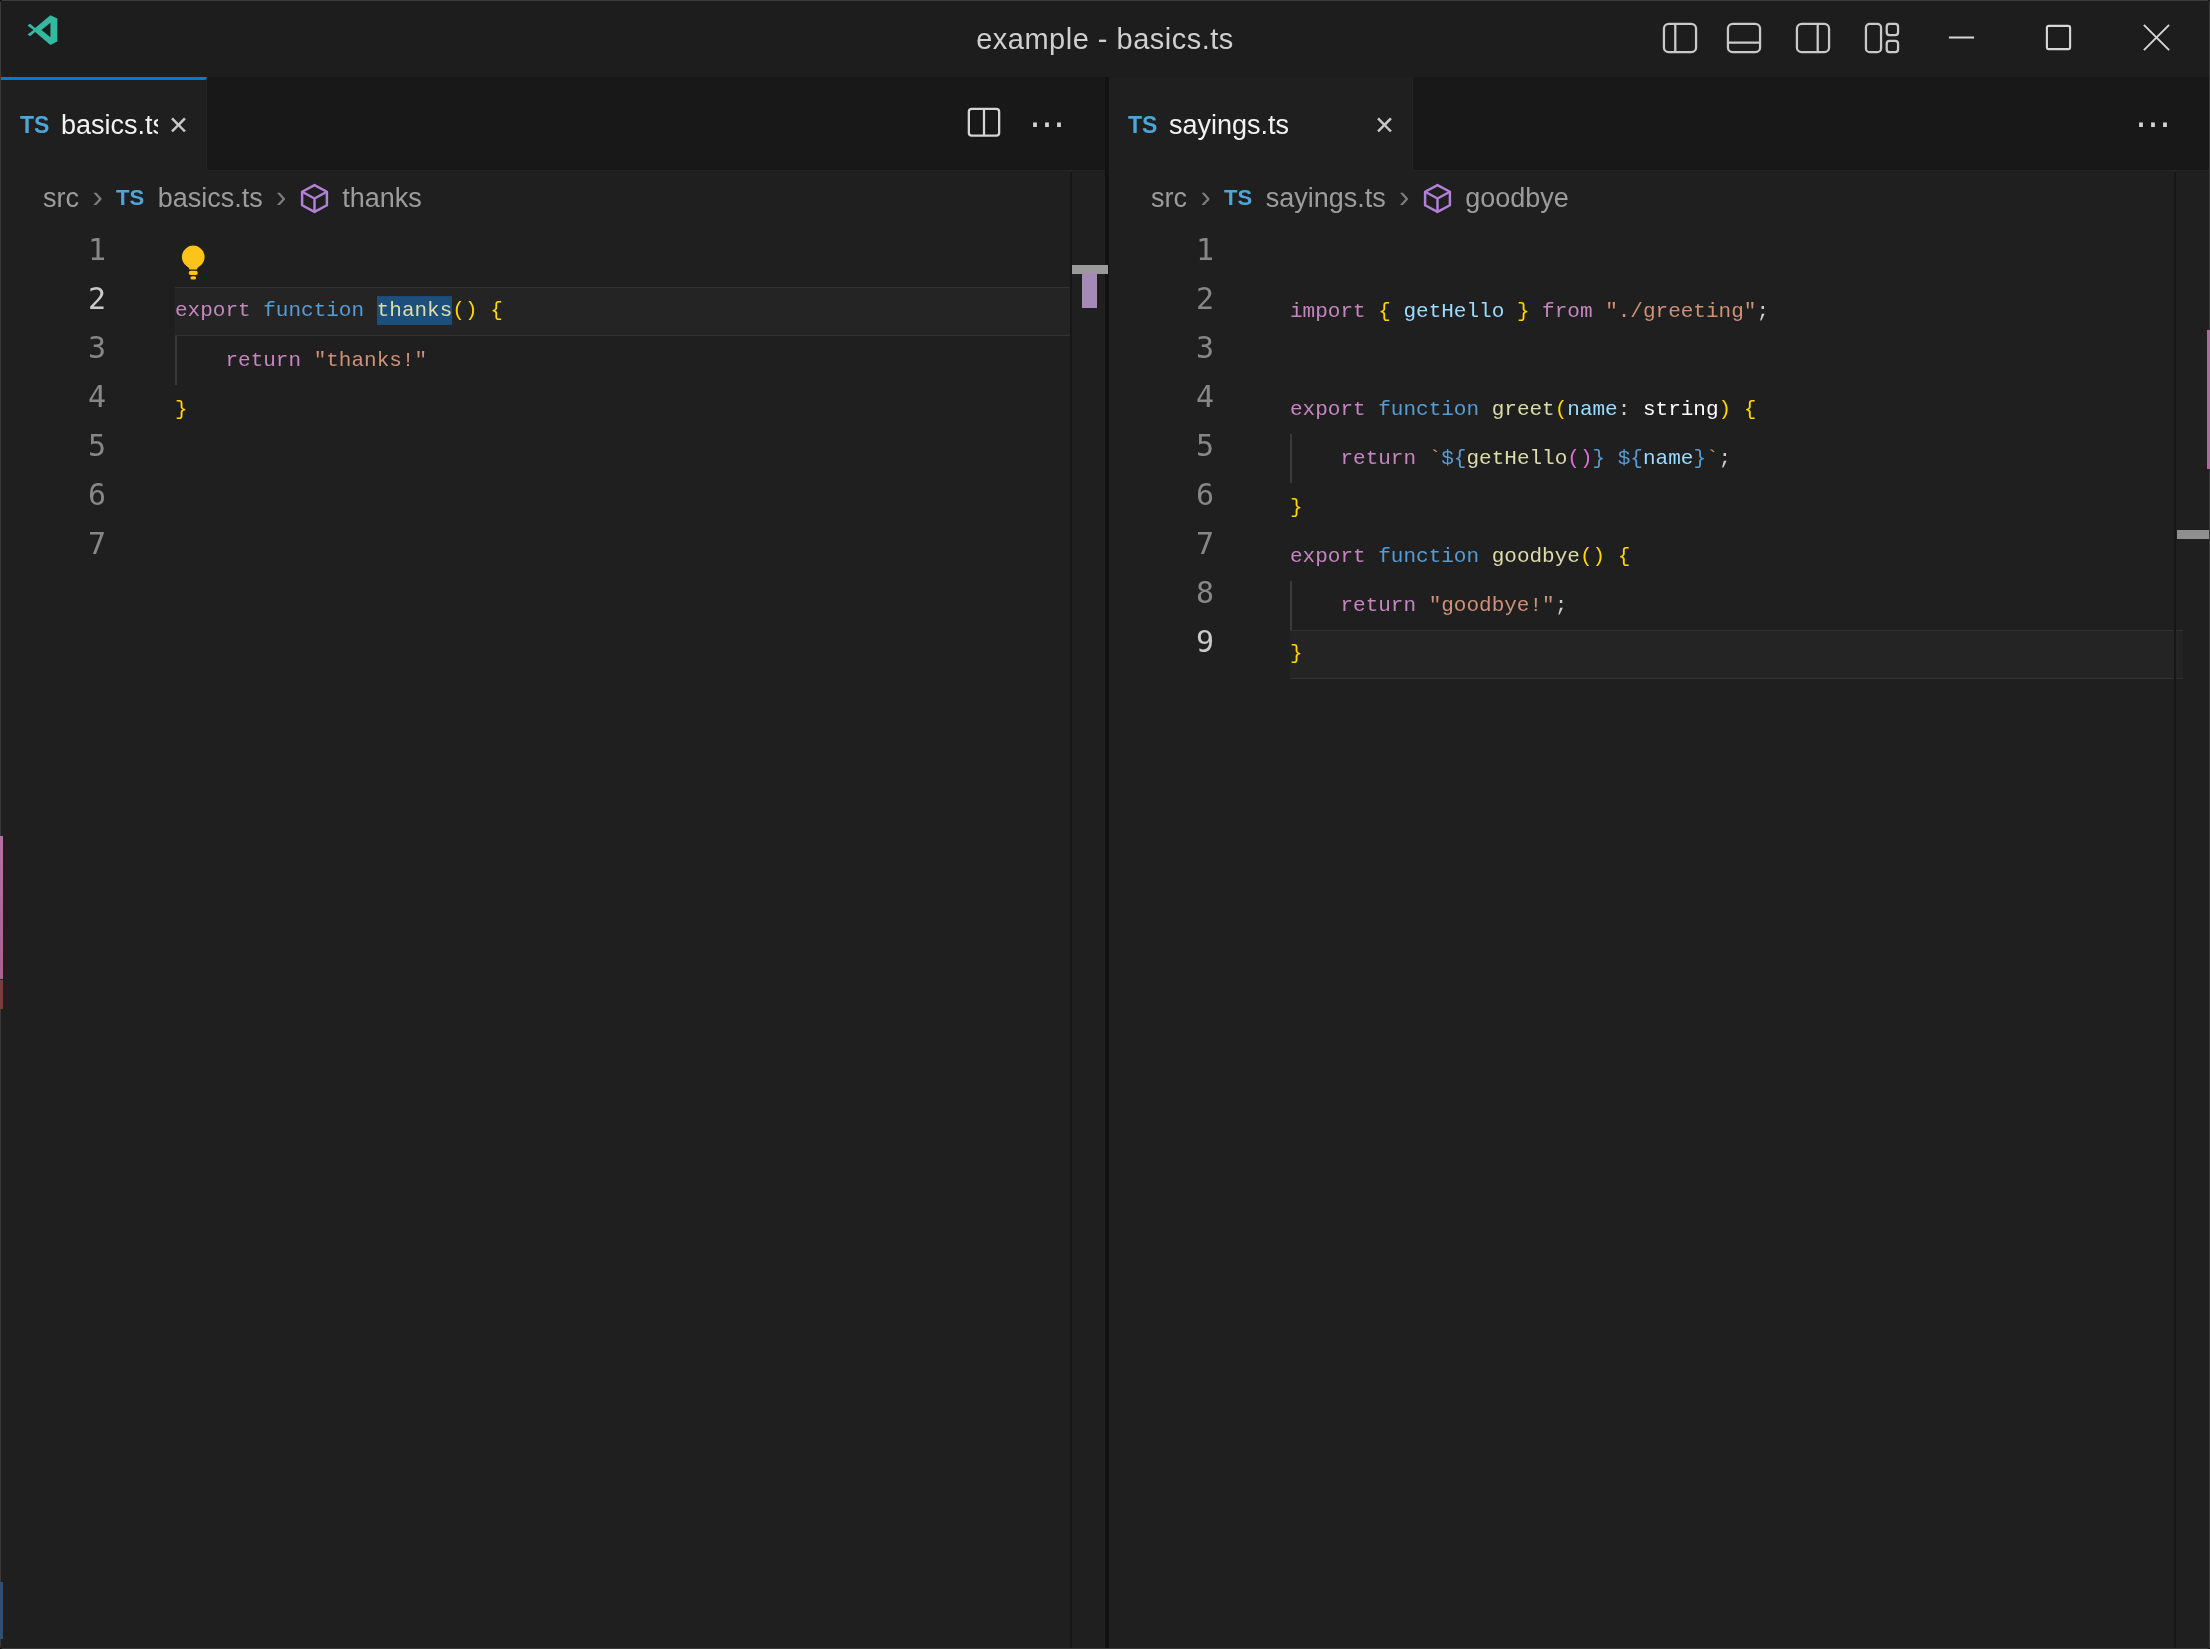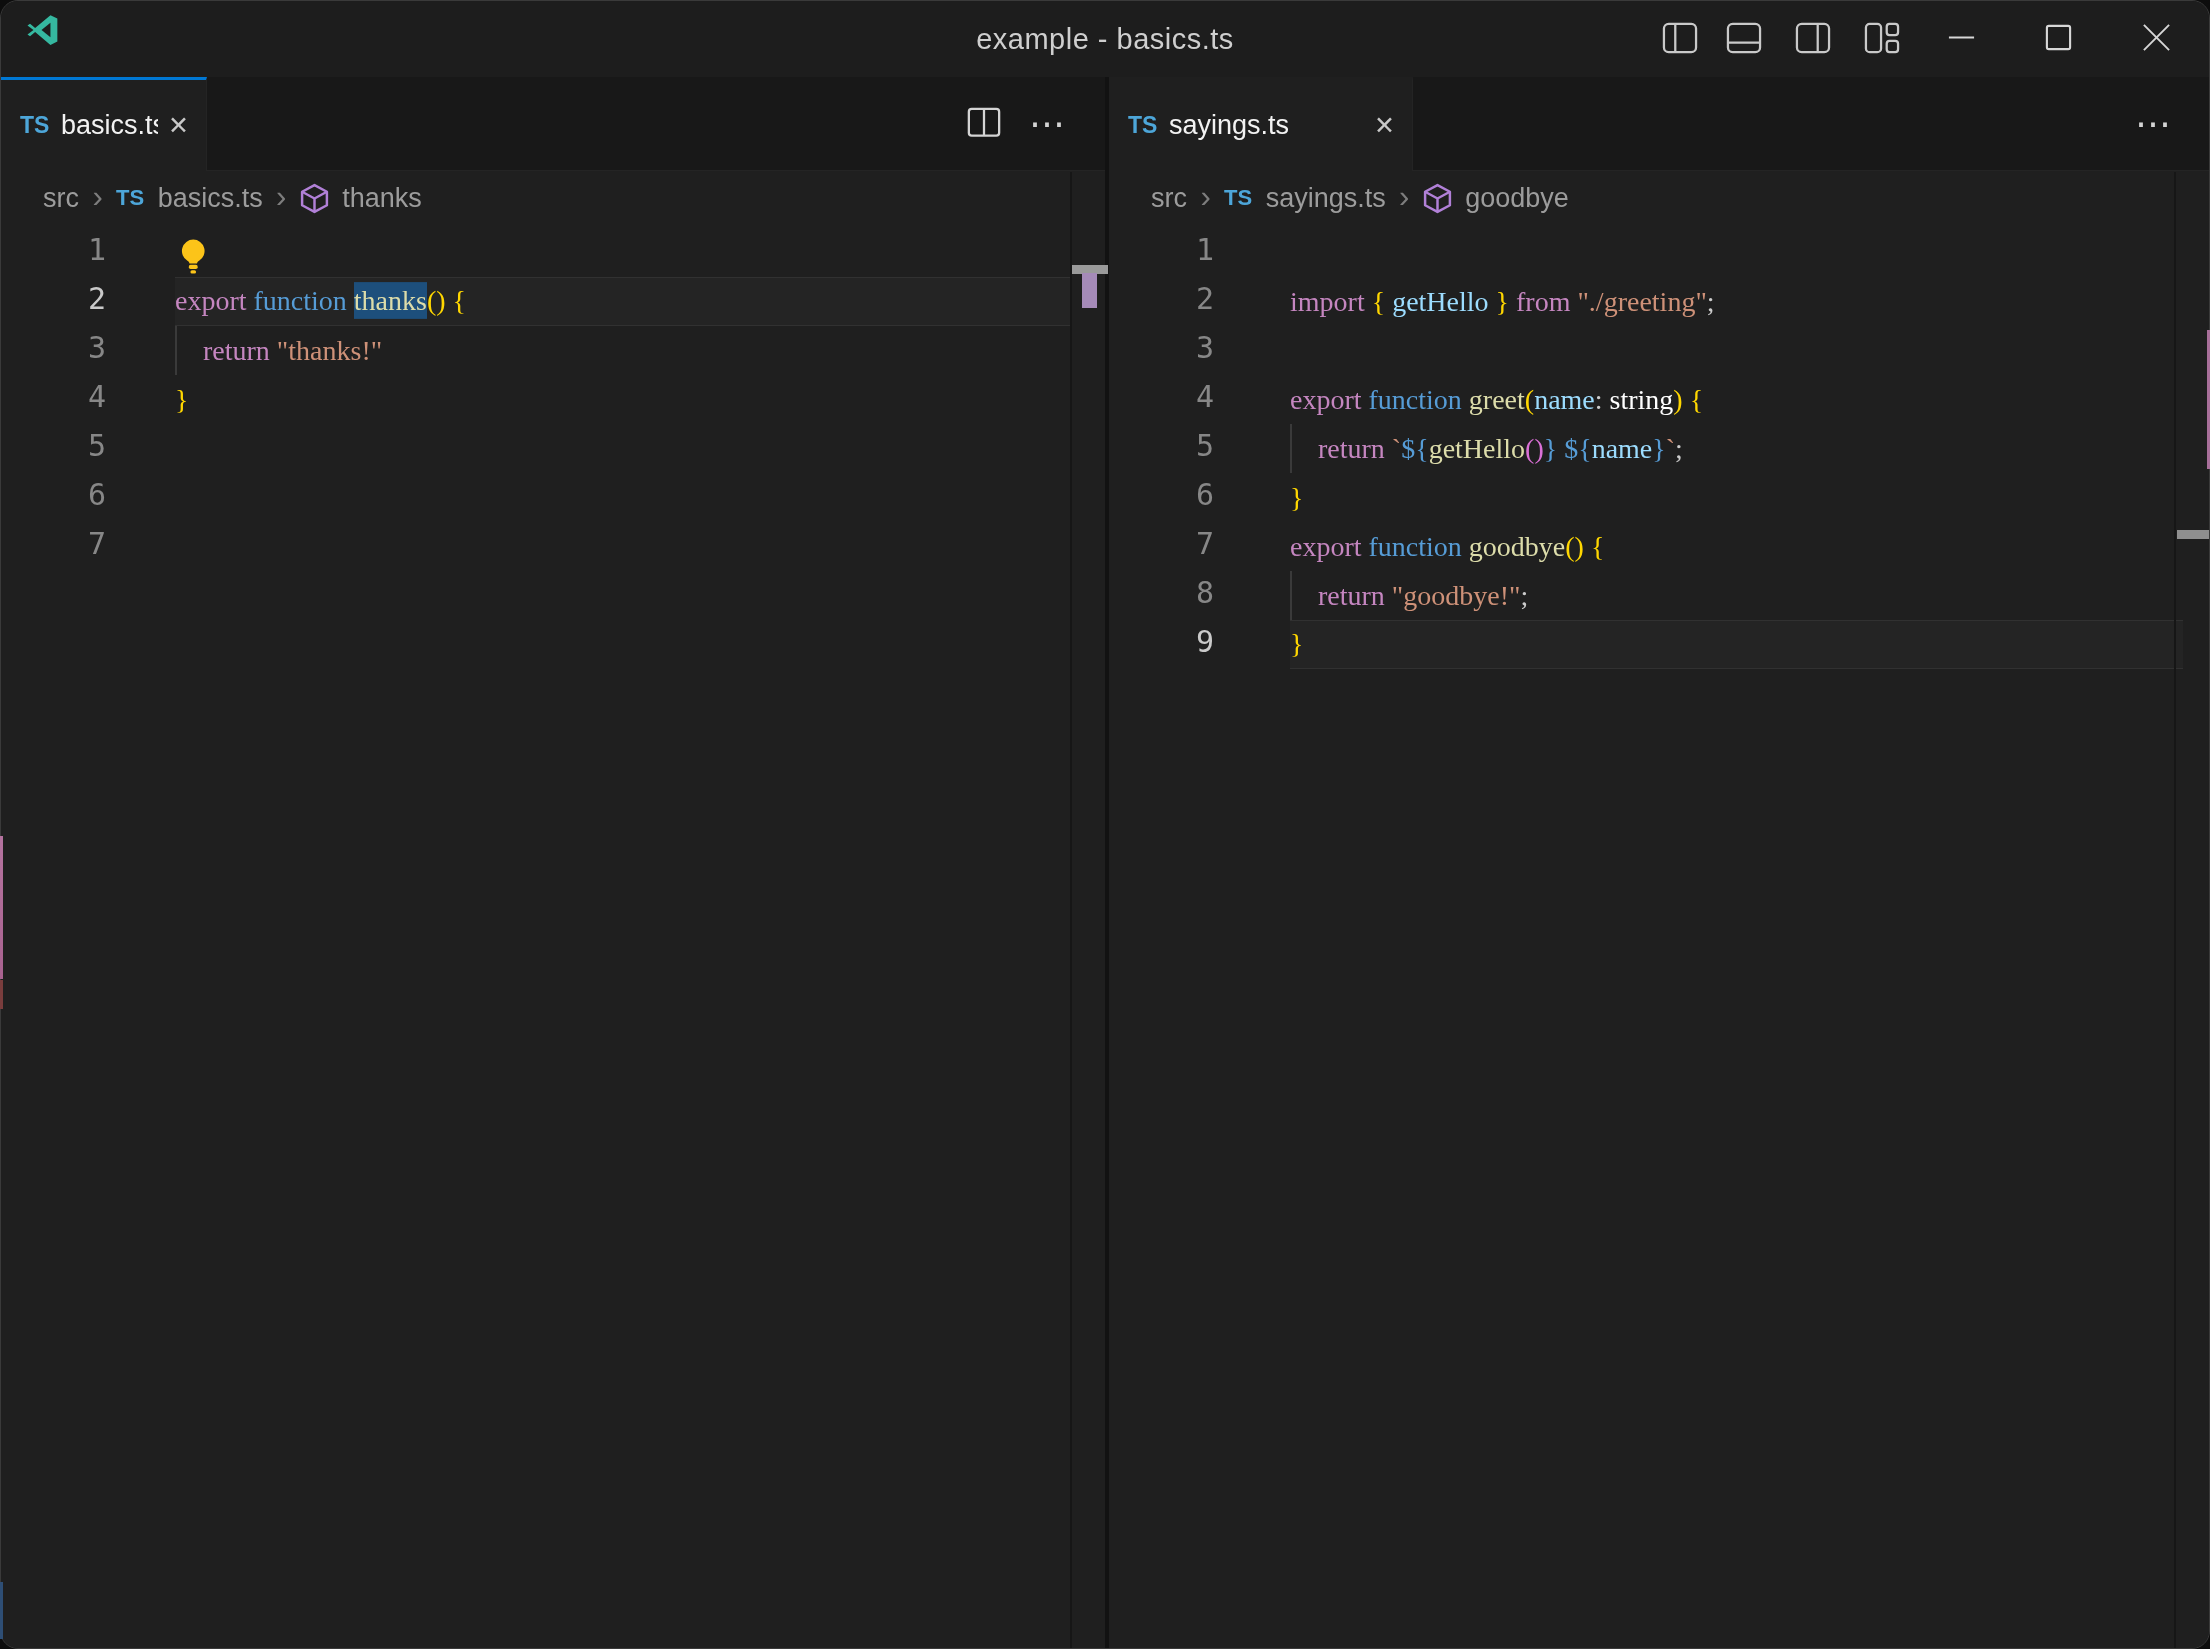"example - basics.ts" .window { border-radius: 18px -> 3px }
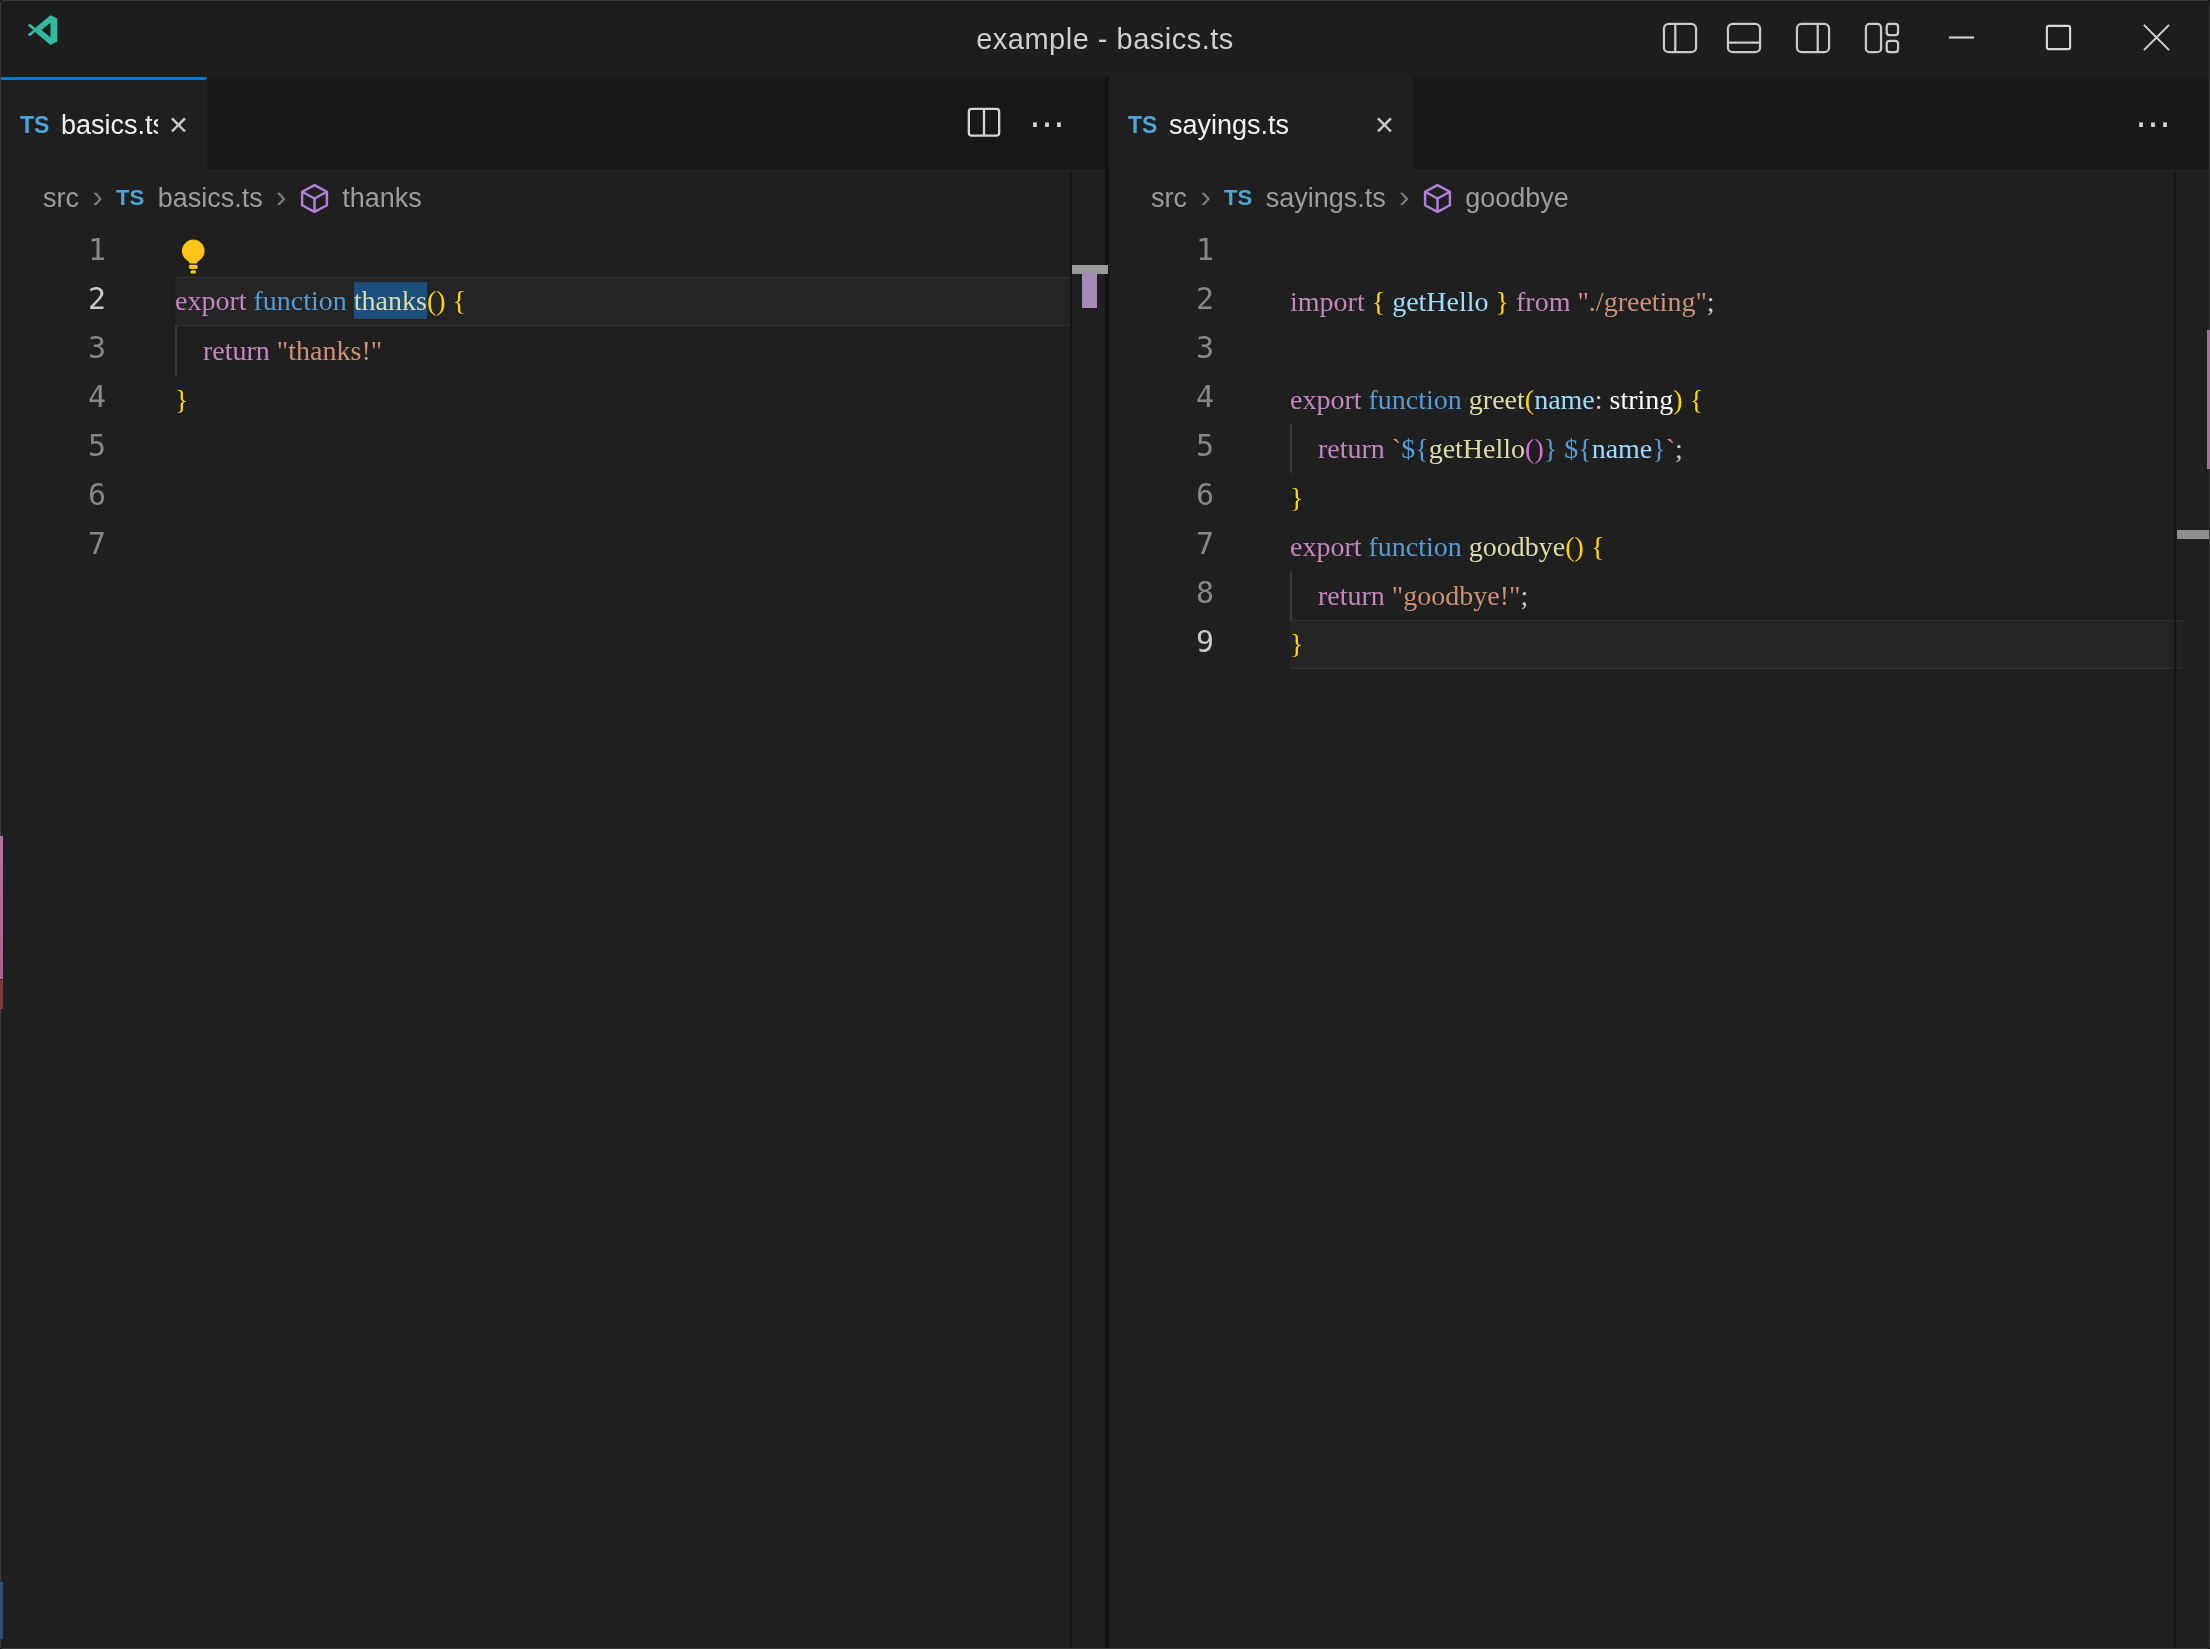"export function thanks() {" .content { font-family: Liberation Serif, serif -> Liberation Mono, monospace; font-size: 28px -> 21px; top: 5px -> 15px }
